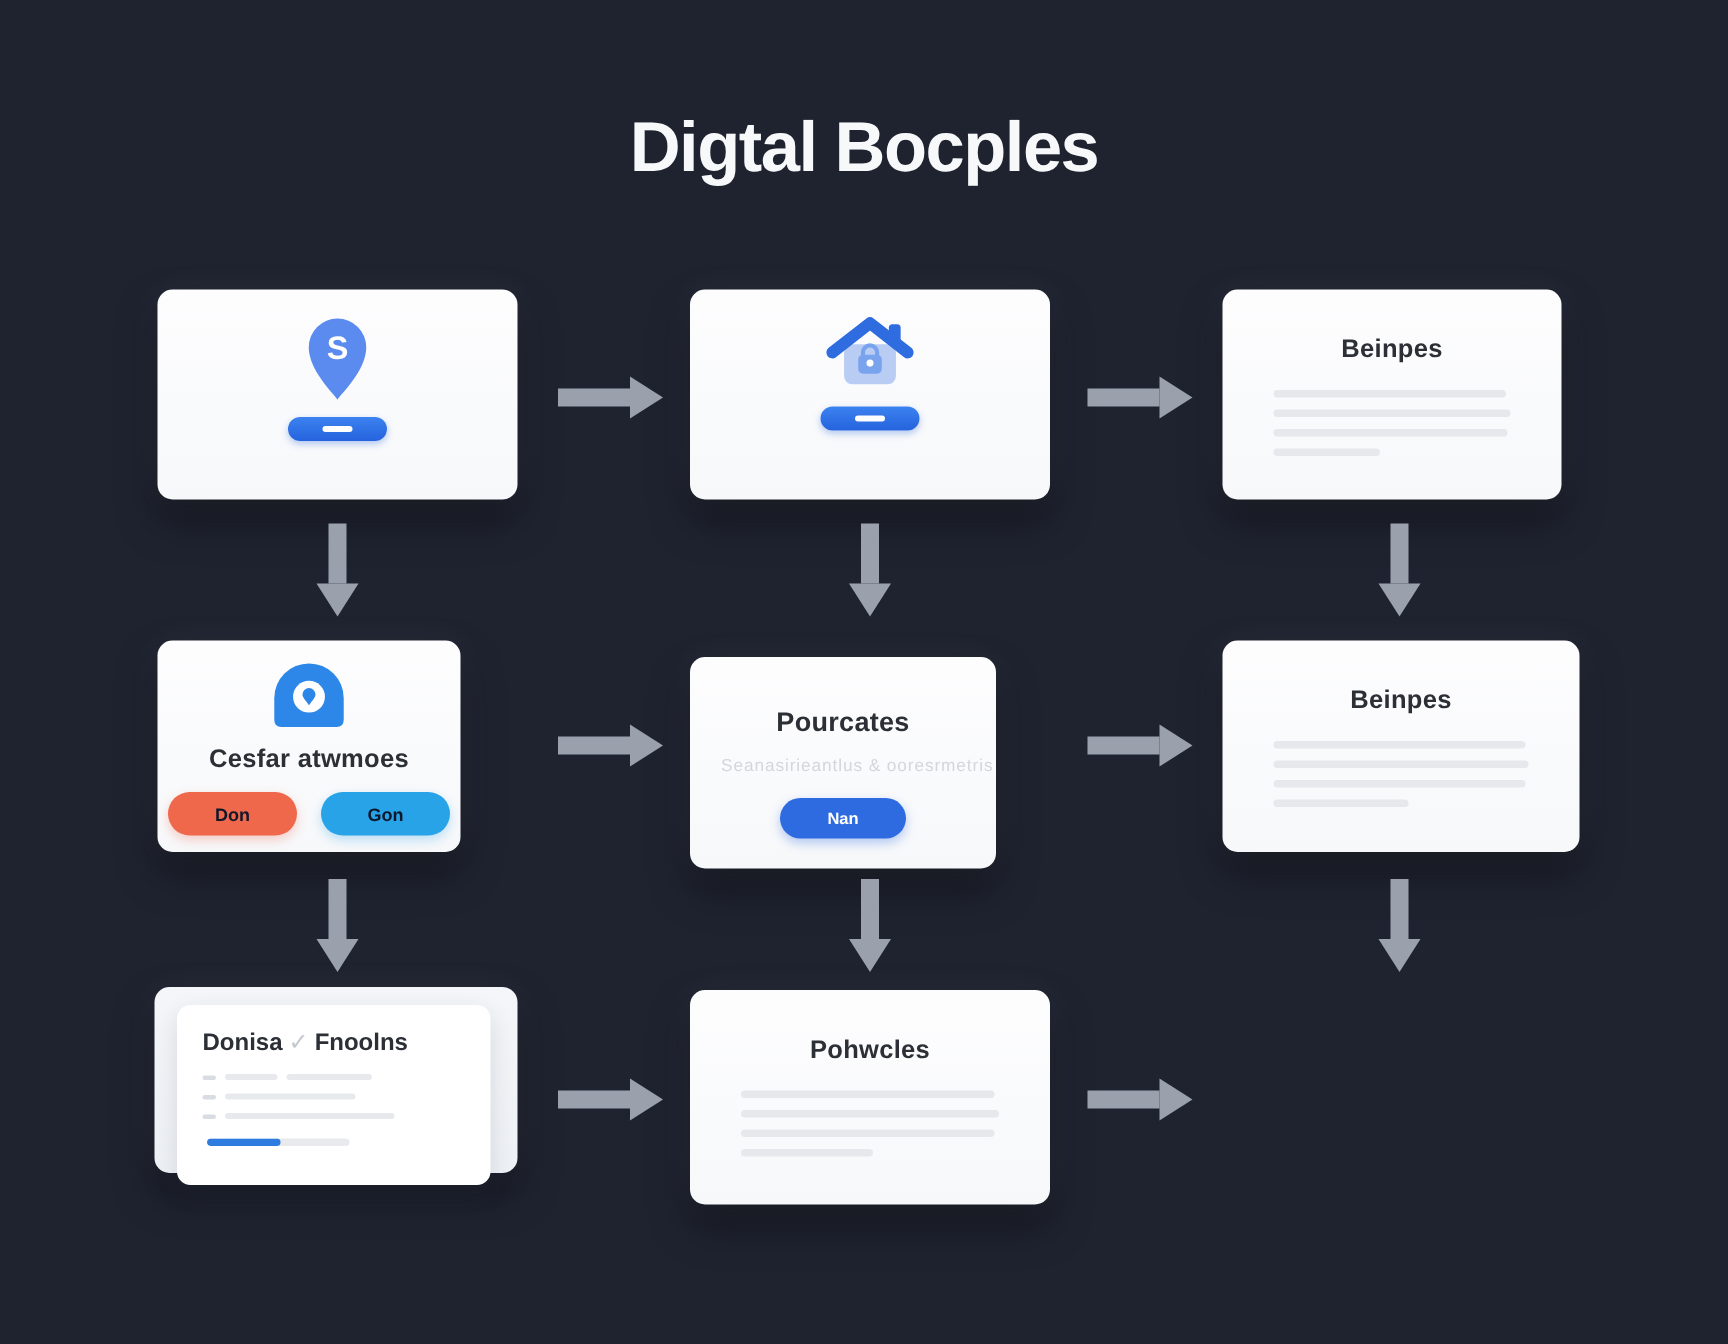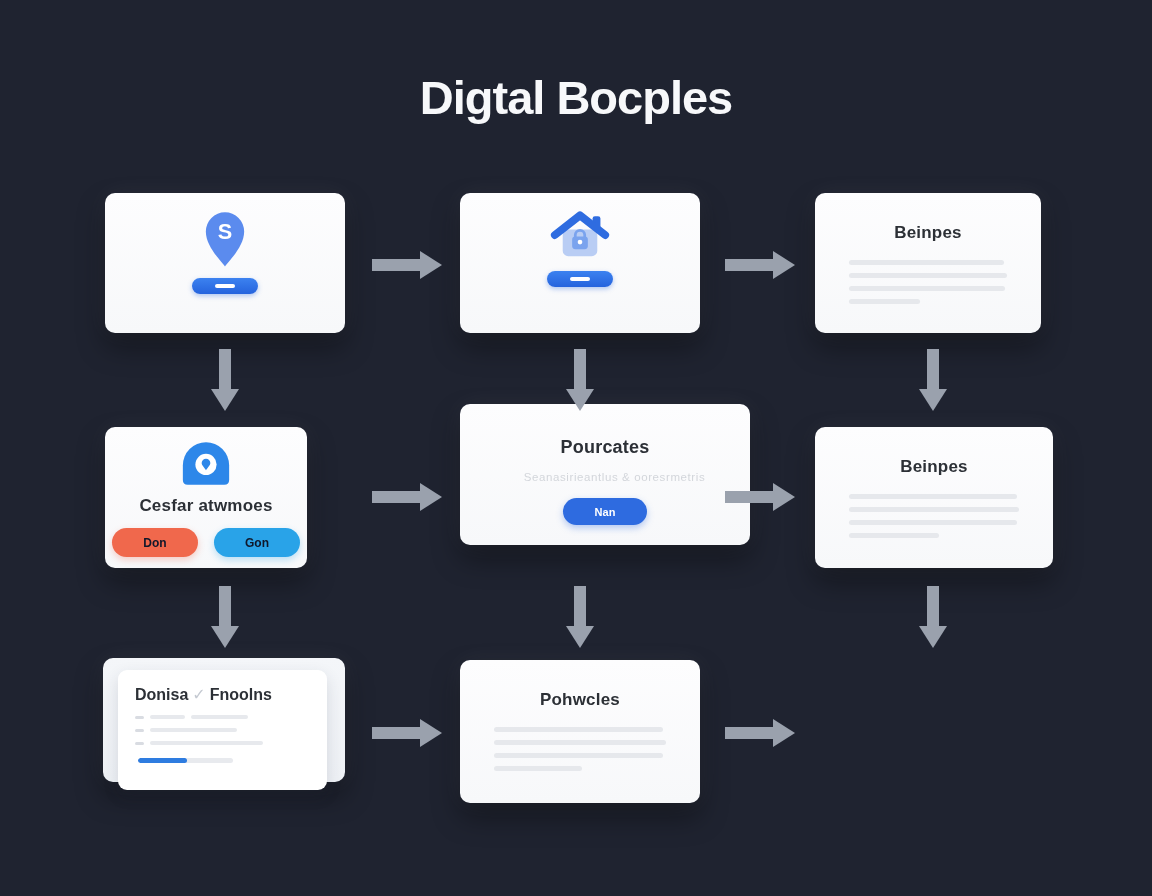"Pourcates" .r2c2 { top: 404px -> 438px; width: 290px -> 204px }
